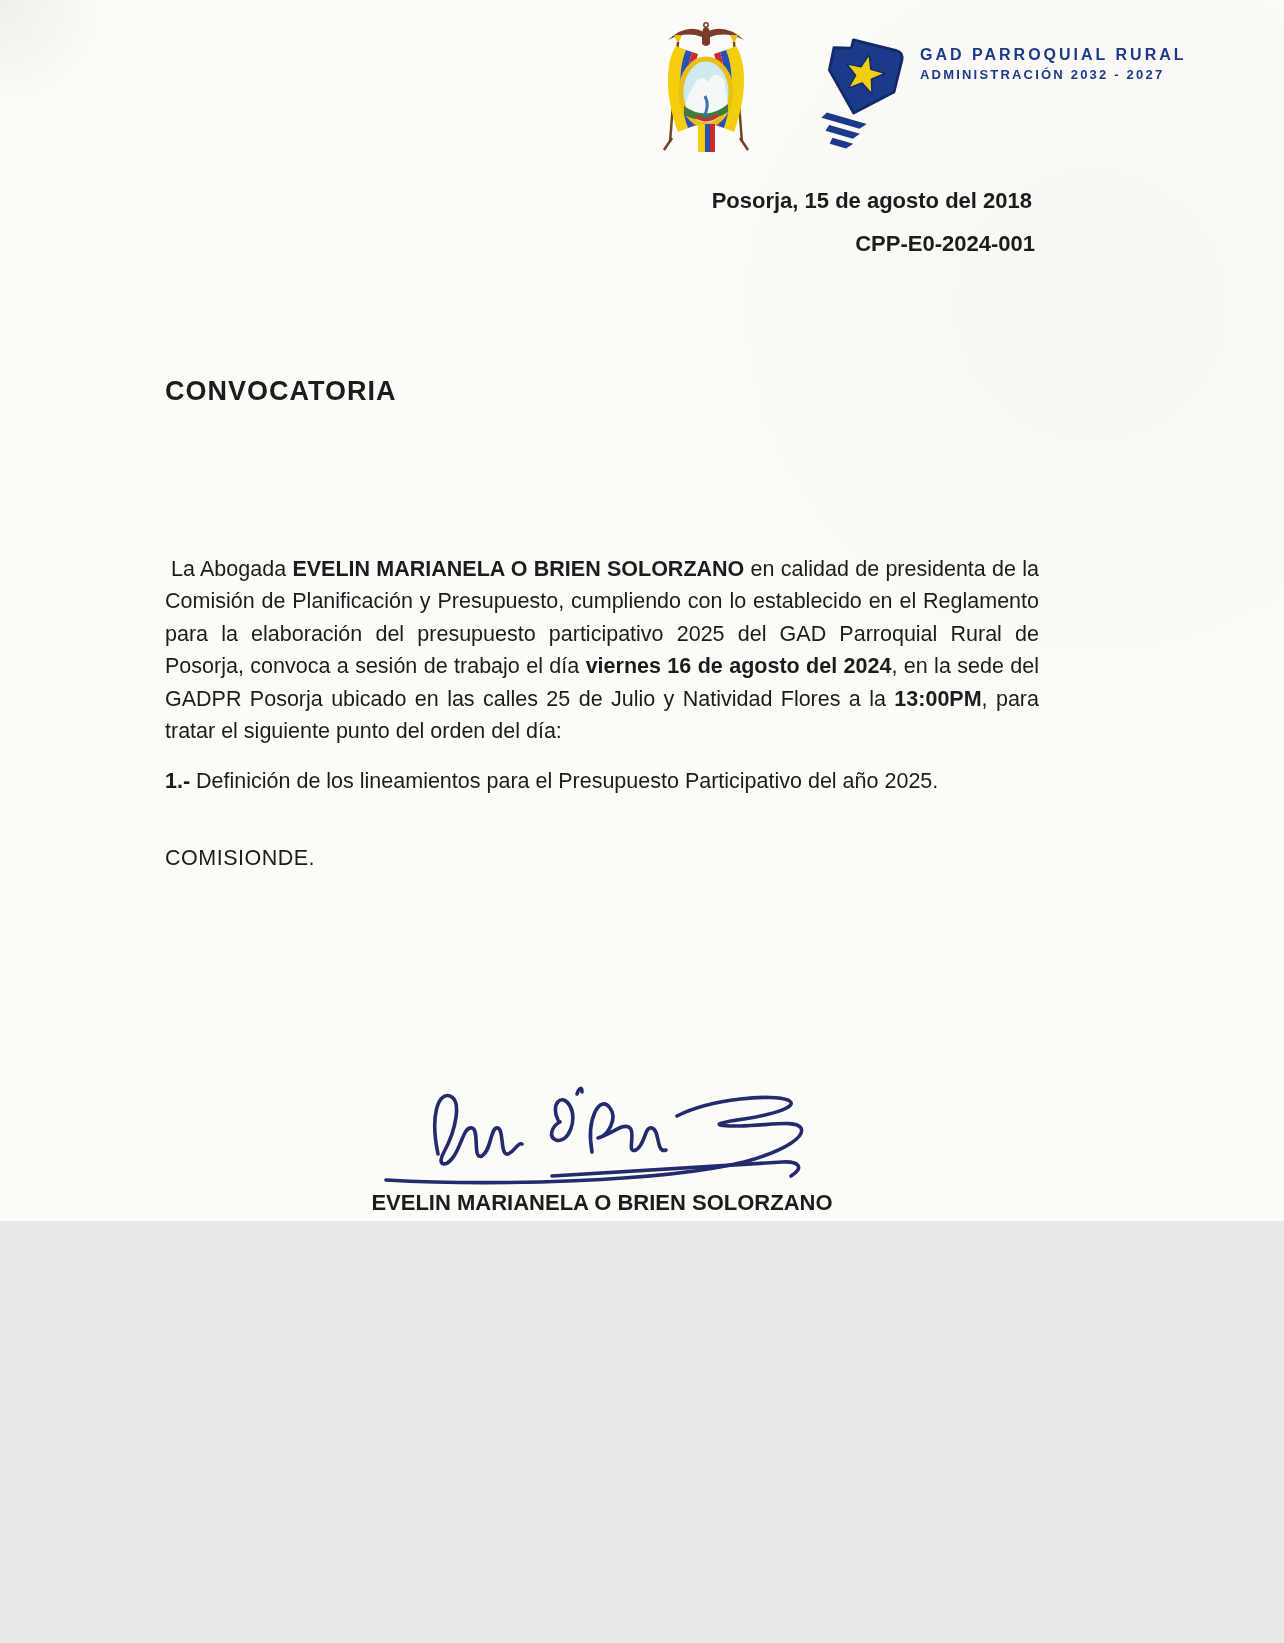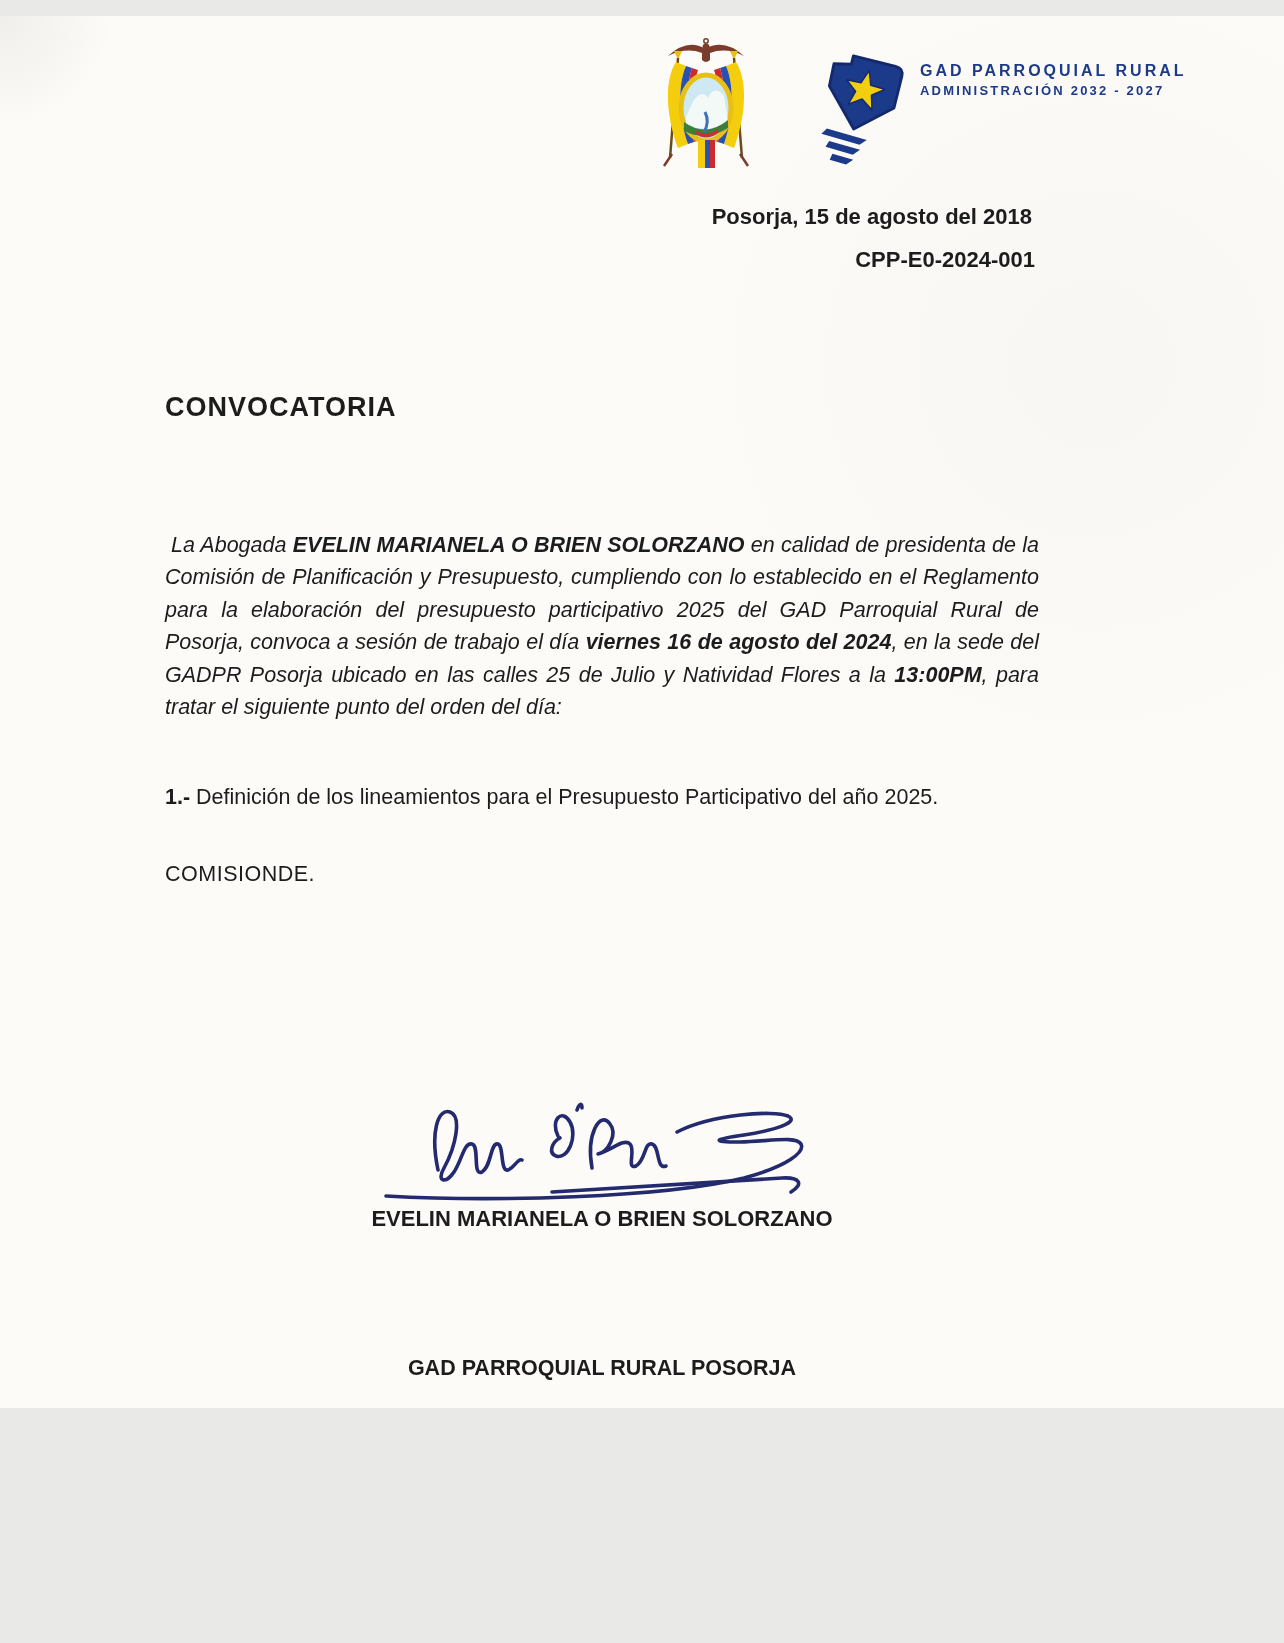"GAD PARROQUIAL RURAL" .page { height: 1392px -> 1221px; margin: 16px auto -> 0 auto }
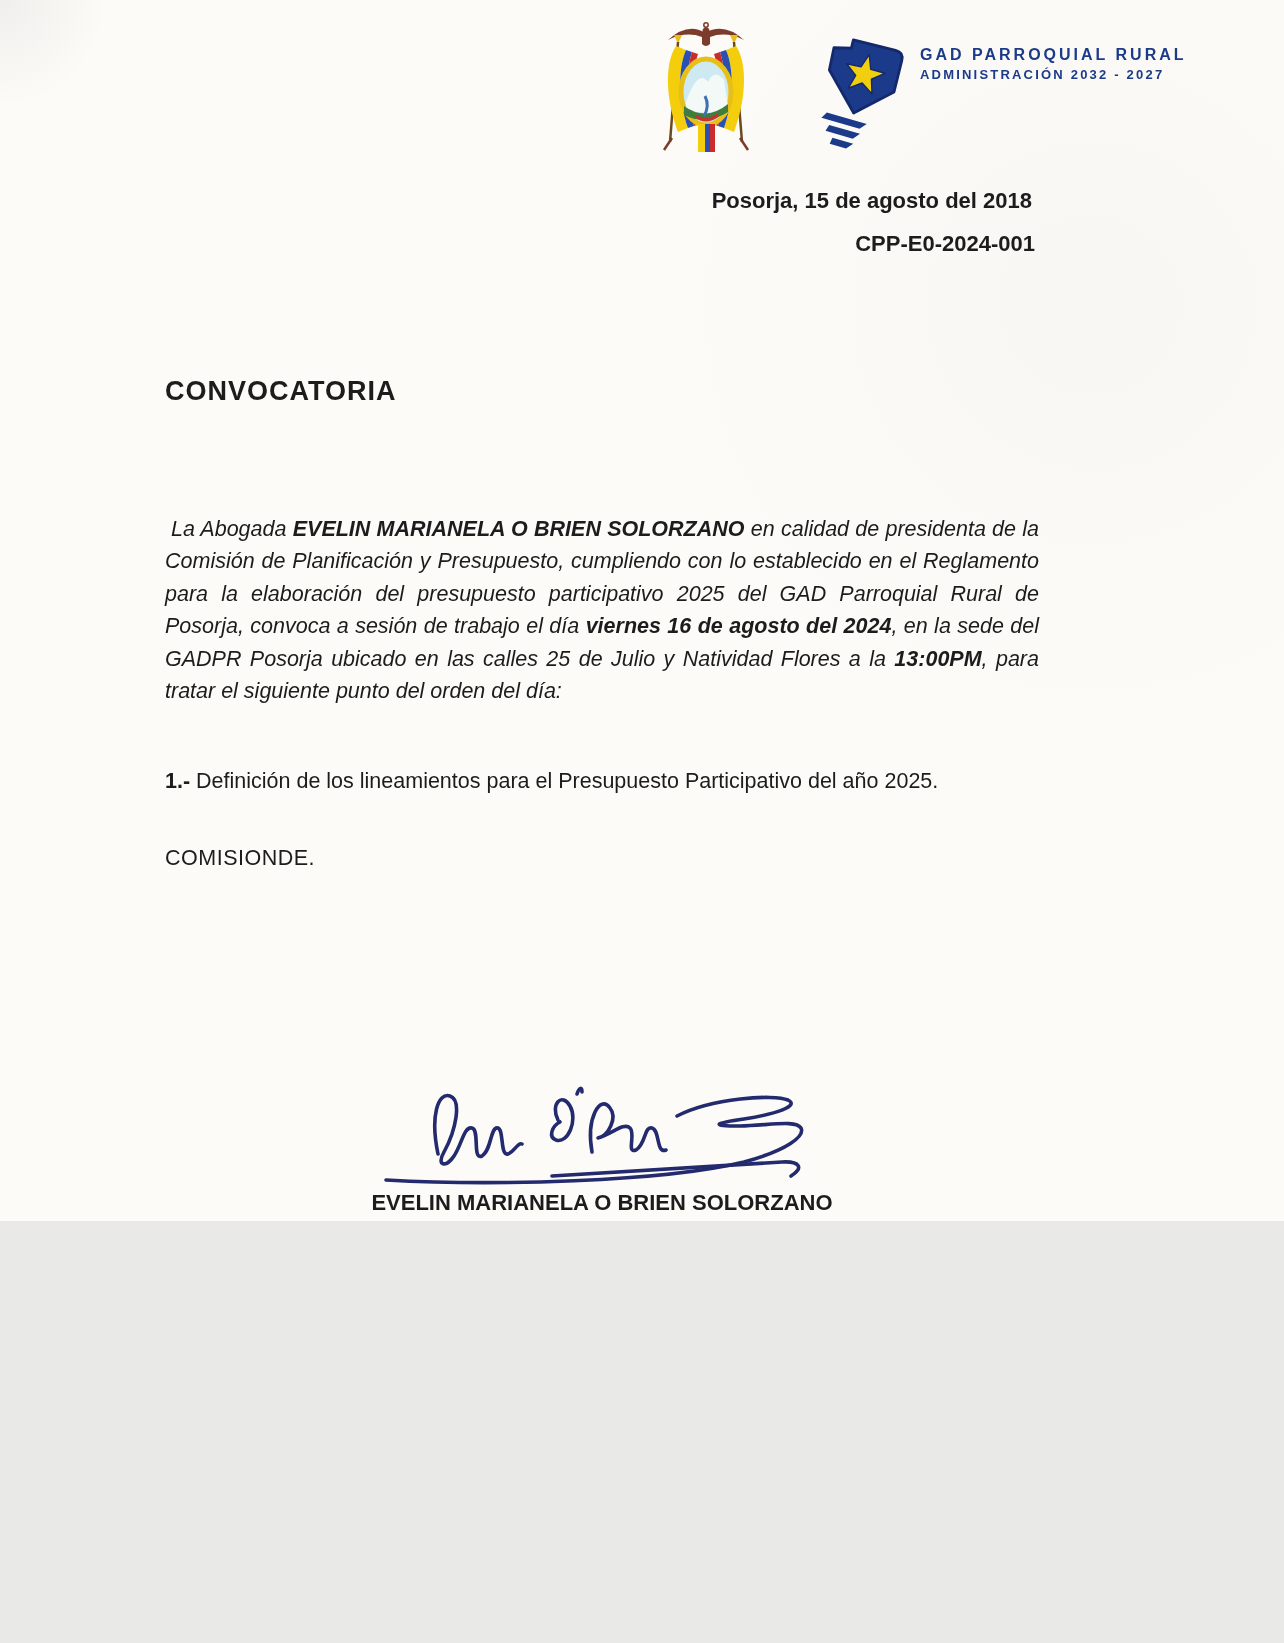"La Abogada EVELIN MARIANELA O" .para { font-style: italic -> none; top: 491px -> 531px }
